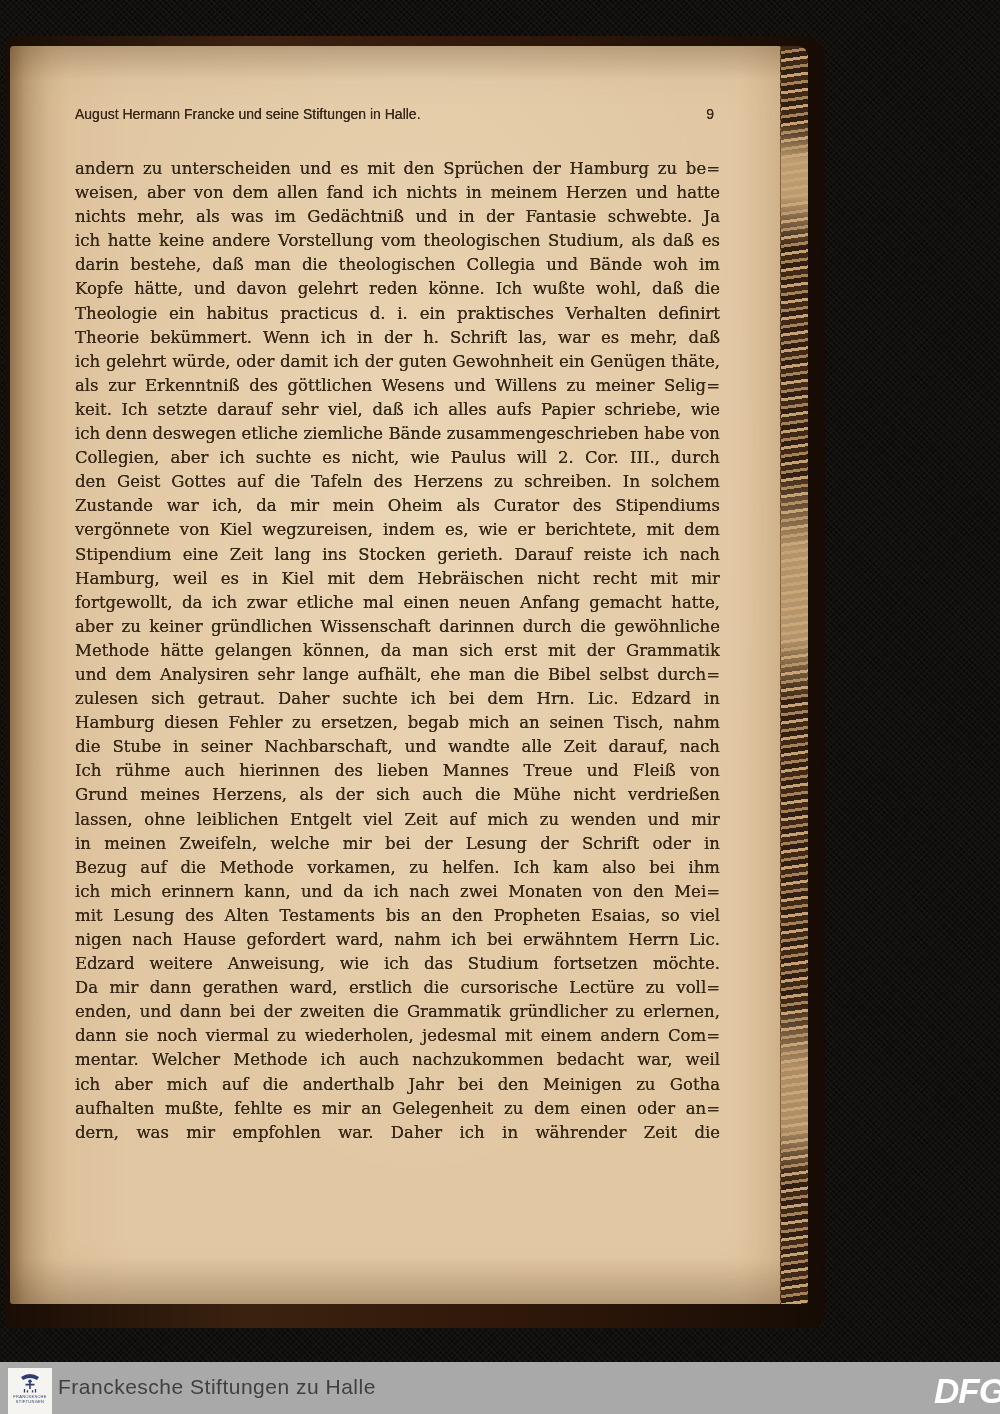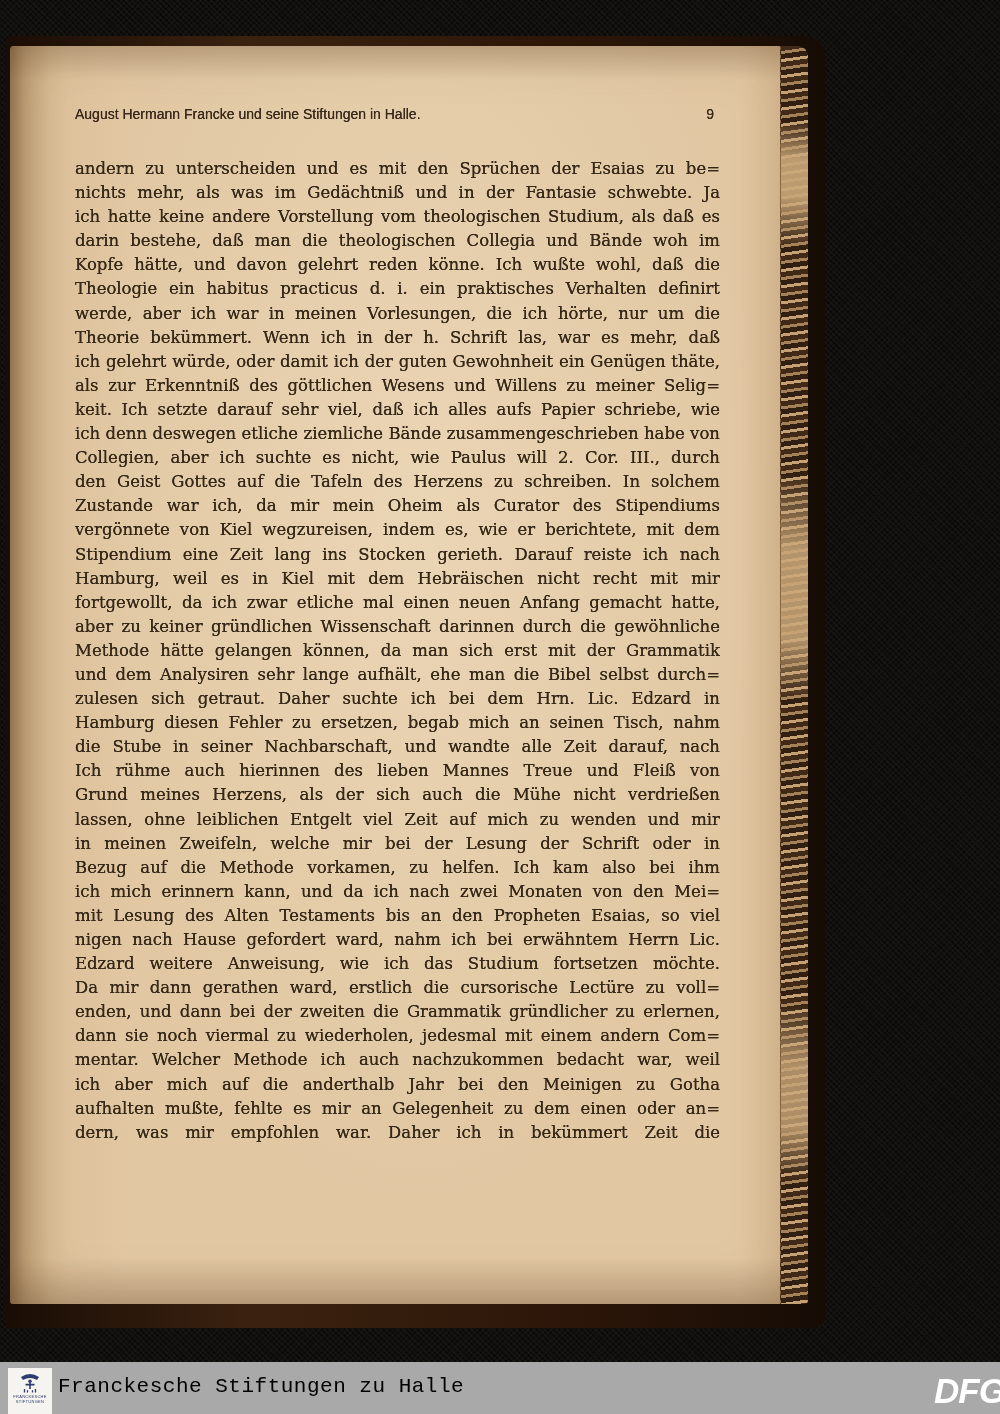"andern zu unterscheiden und es" div.text-line { text: Esaias -> Hamburg }
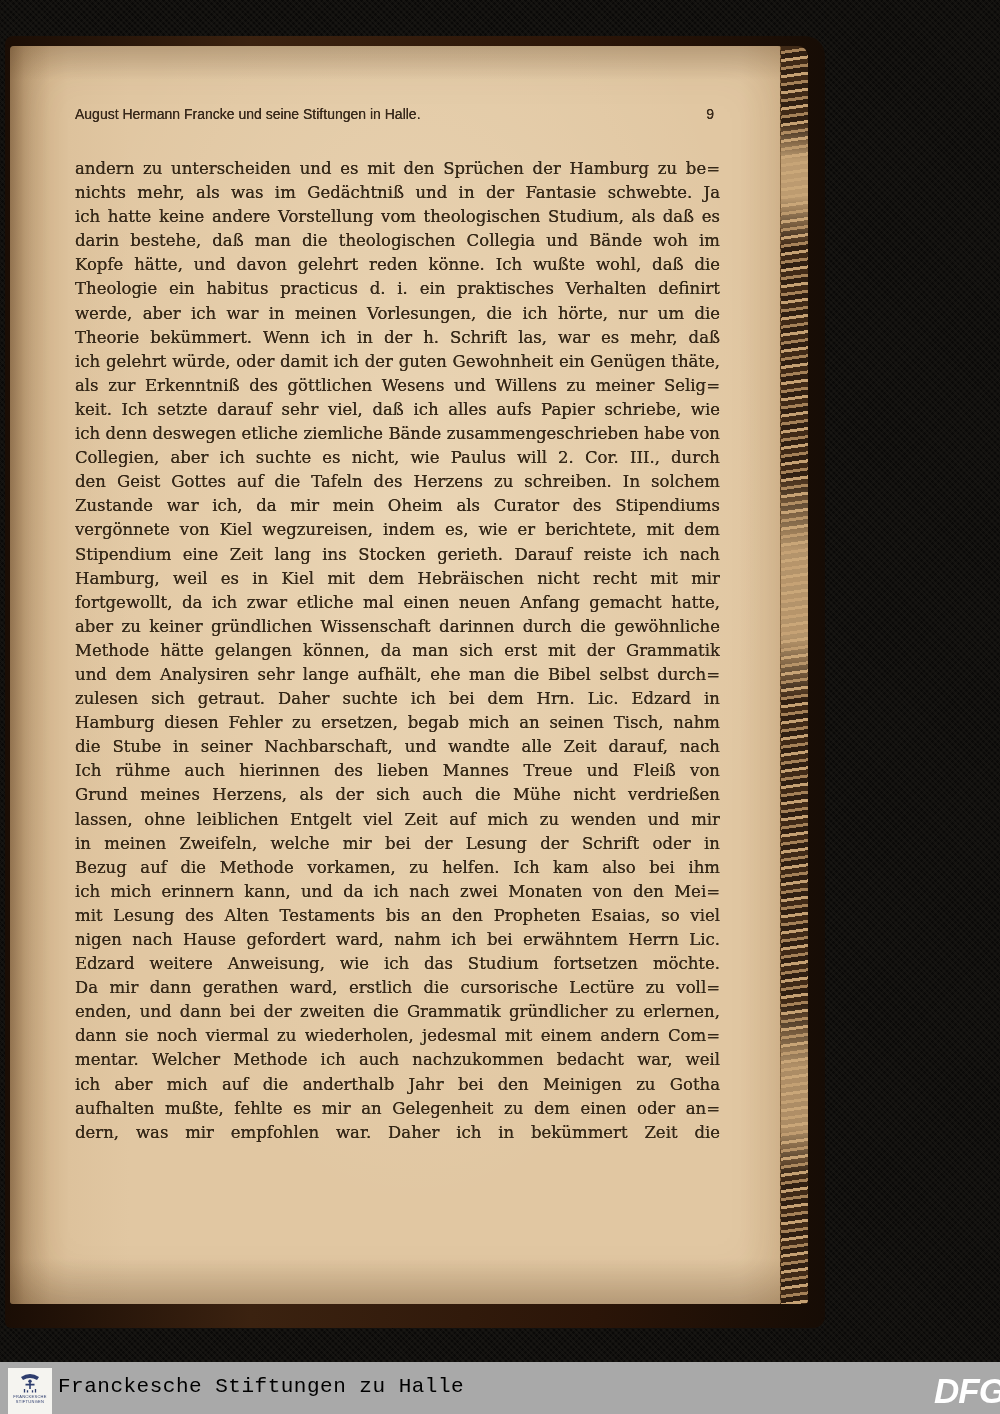"weisen, aber von dem allen" div.text-line { html: none -> <div>weisen, aber von dem allen fand ich nichts in meinem Herzen und hatte</div> }
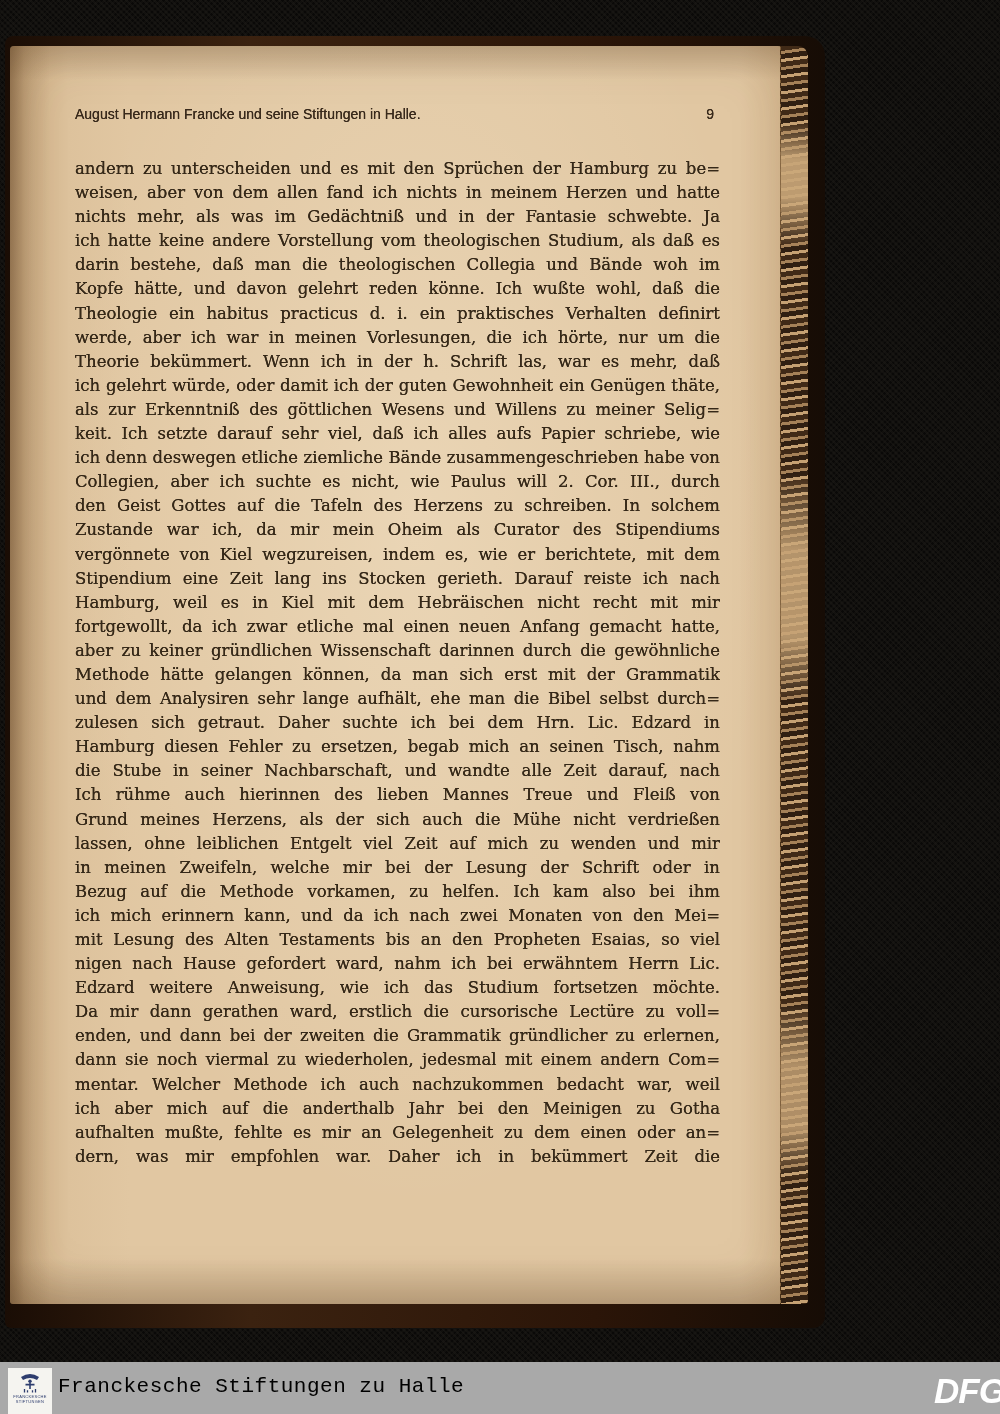"werde, aber ich war in" div.text-line { html: <div>werde, aber ich war in meinen Vorlesungen, die ich hörte, nur um die</div> -> none }
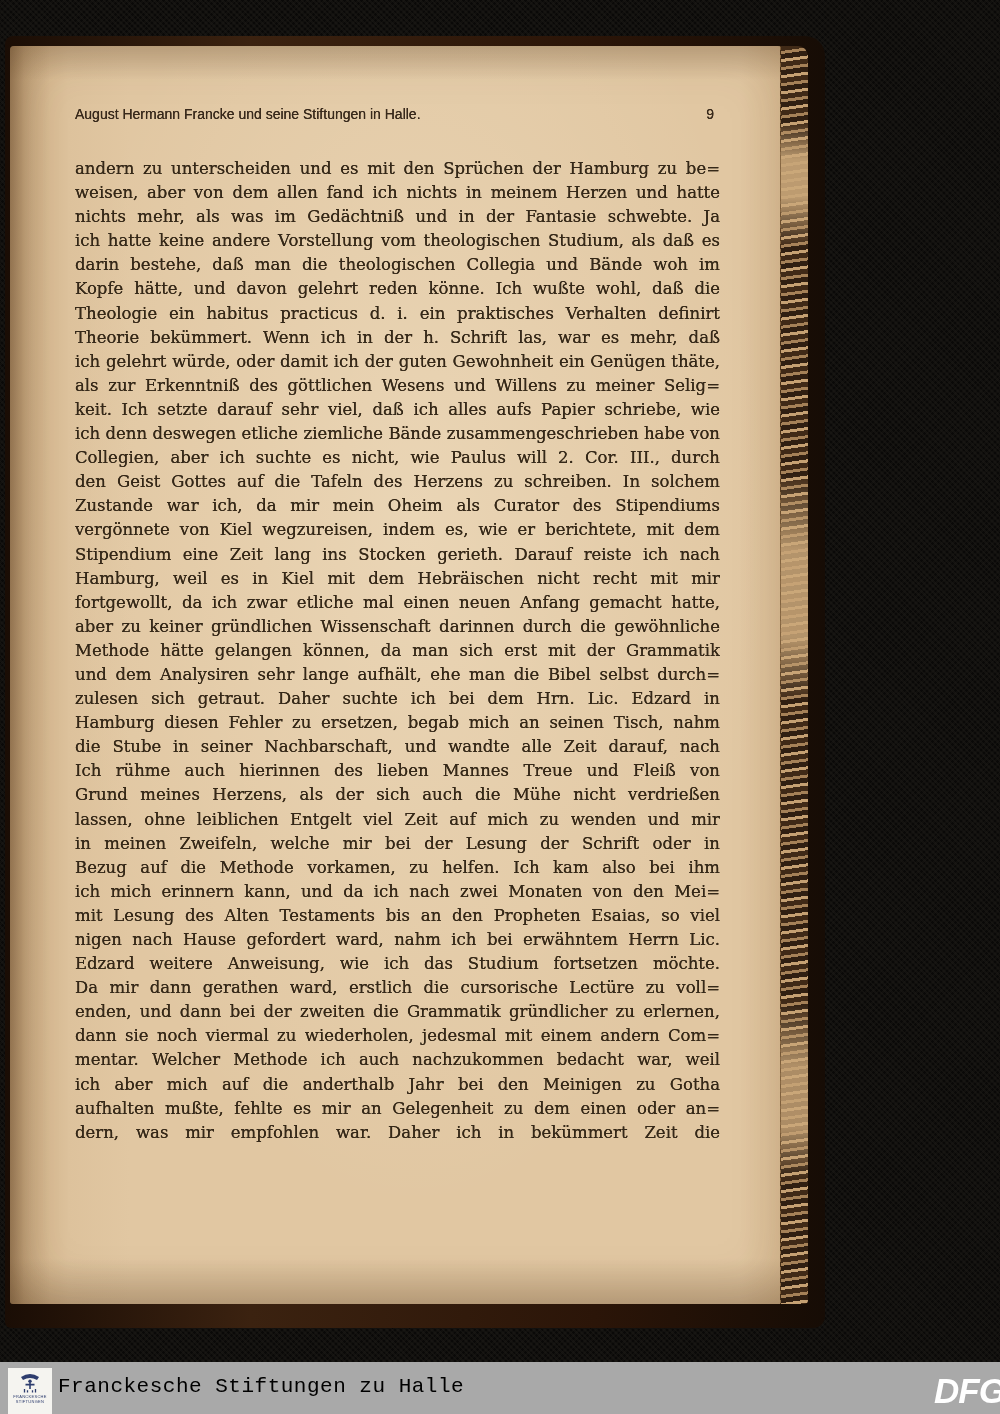"dern, was mir empfohlen war." div.text-line { text: bekümmert -> währender }
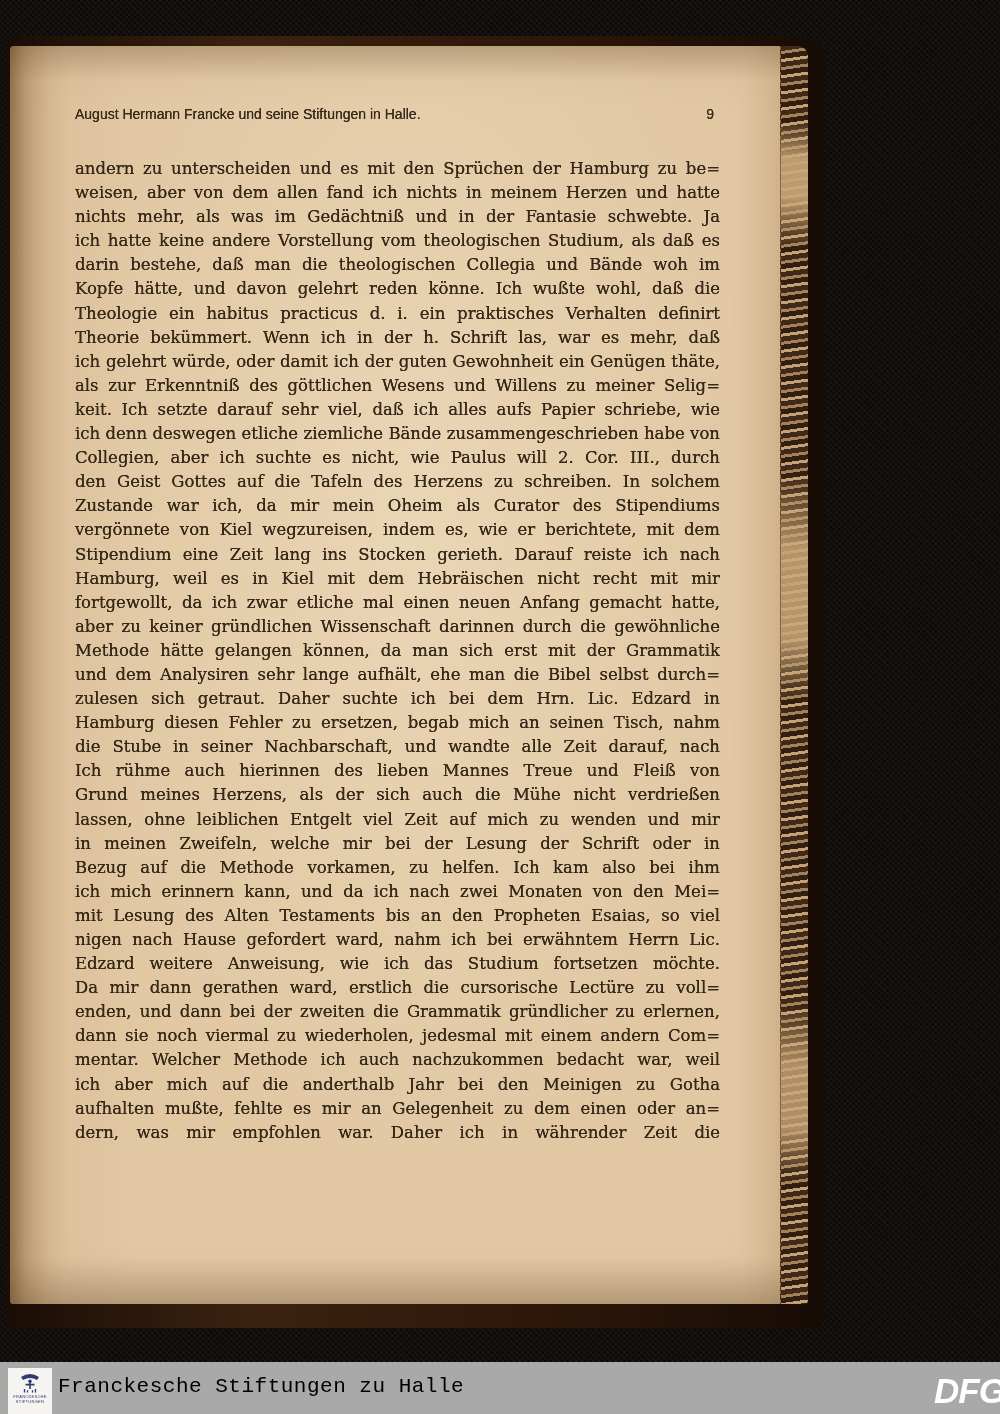"Franckesche Stiftungen zu Halle" .institution { color: #000000 -> #404040; font-family: Liberation Mono, monospace -> Liberation Sans, sans-serif }
